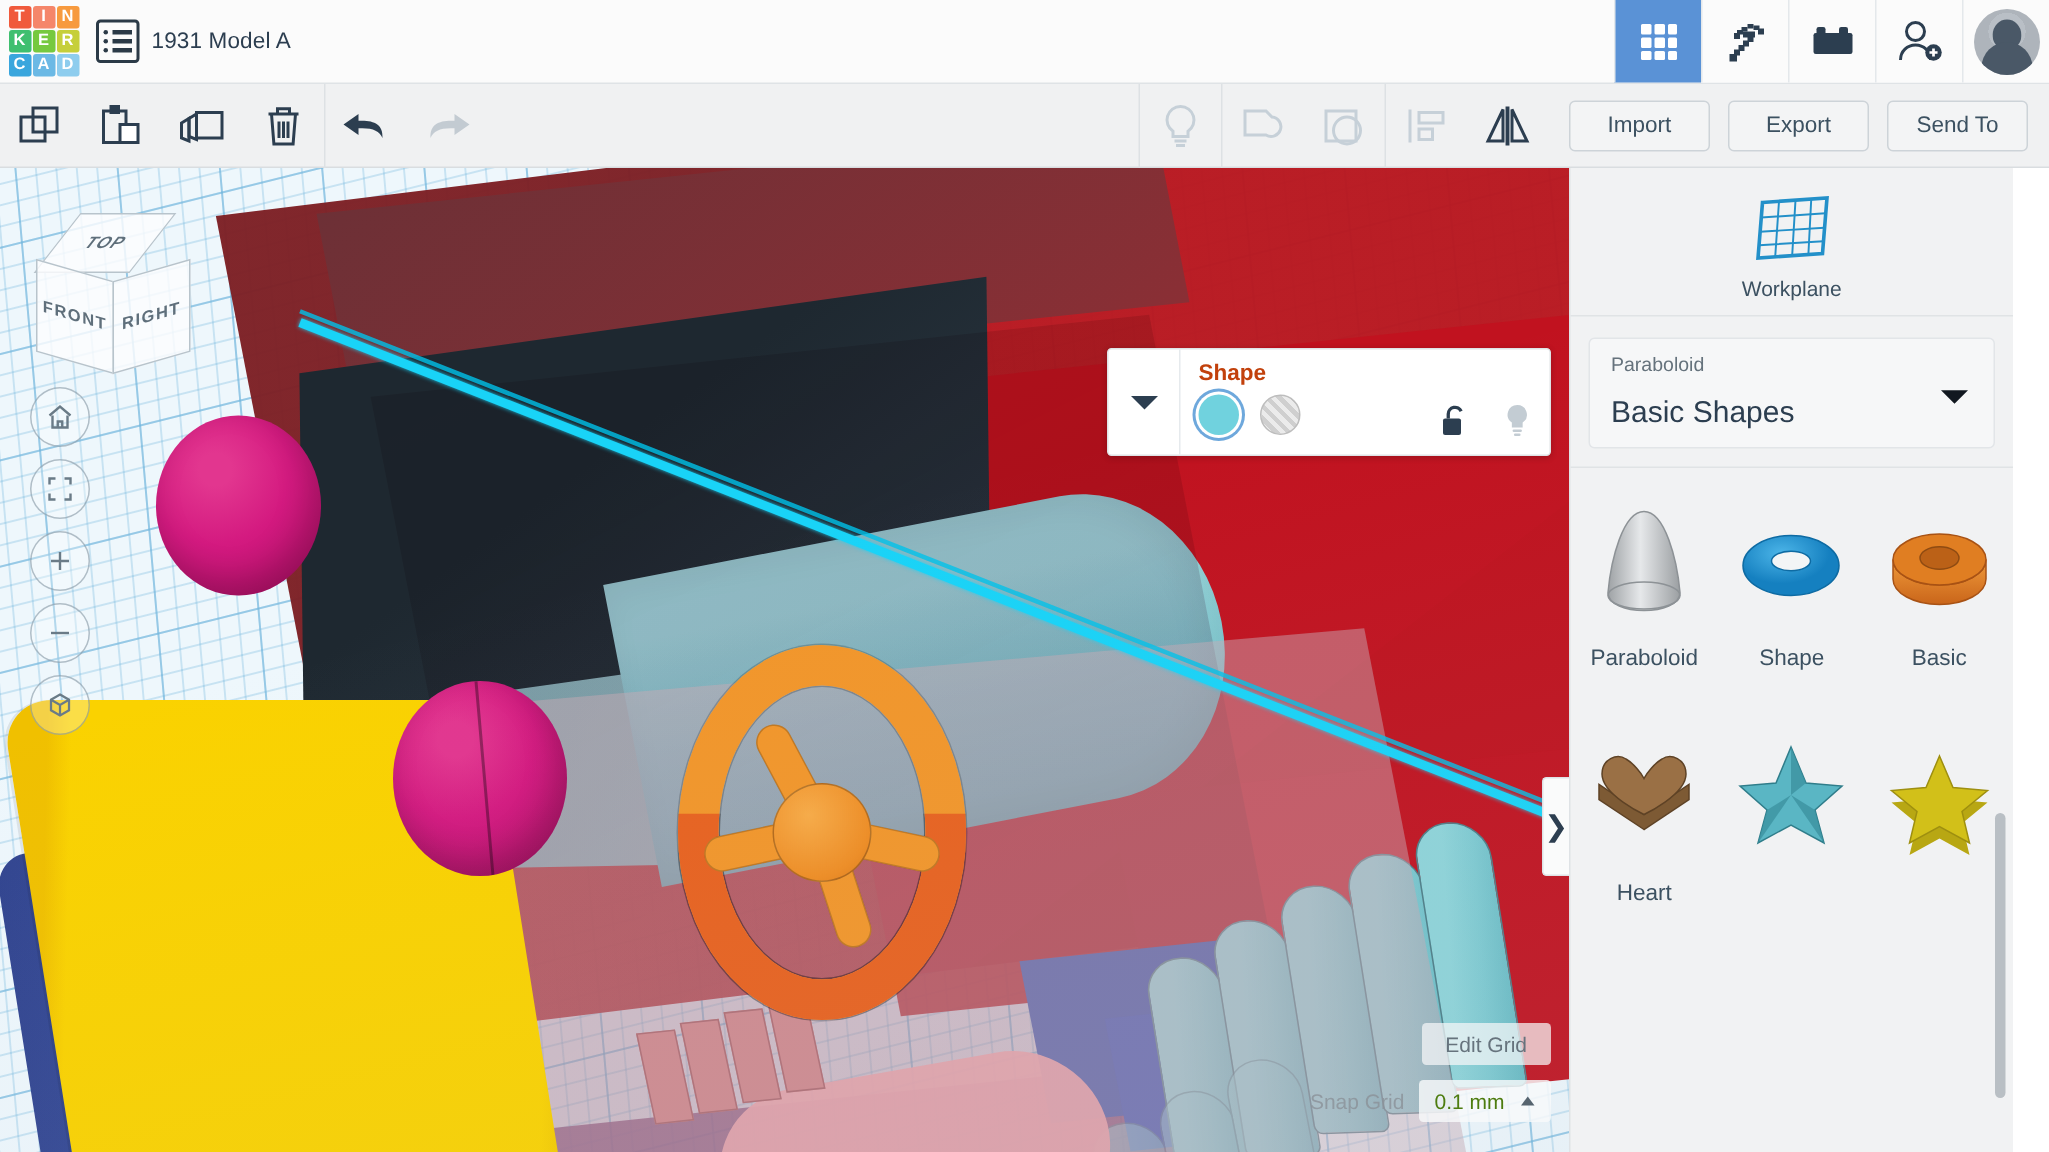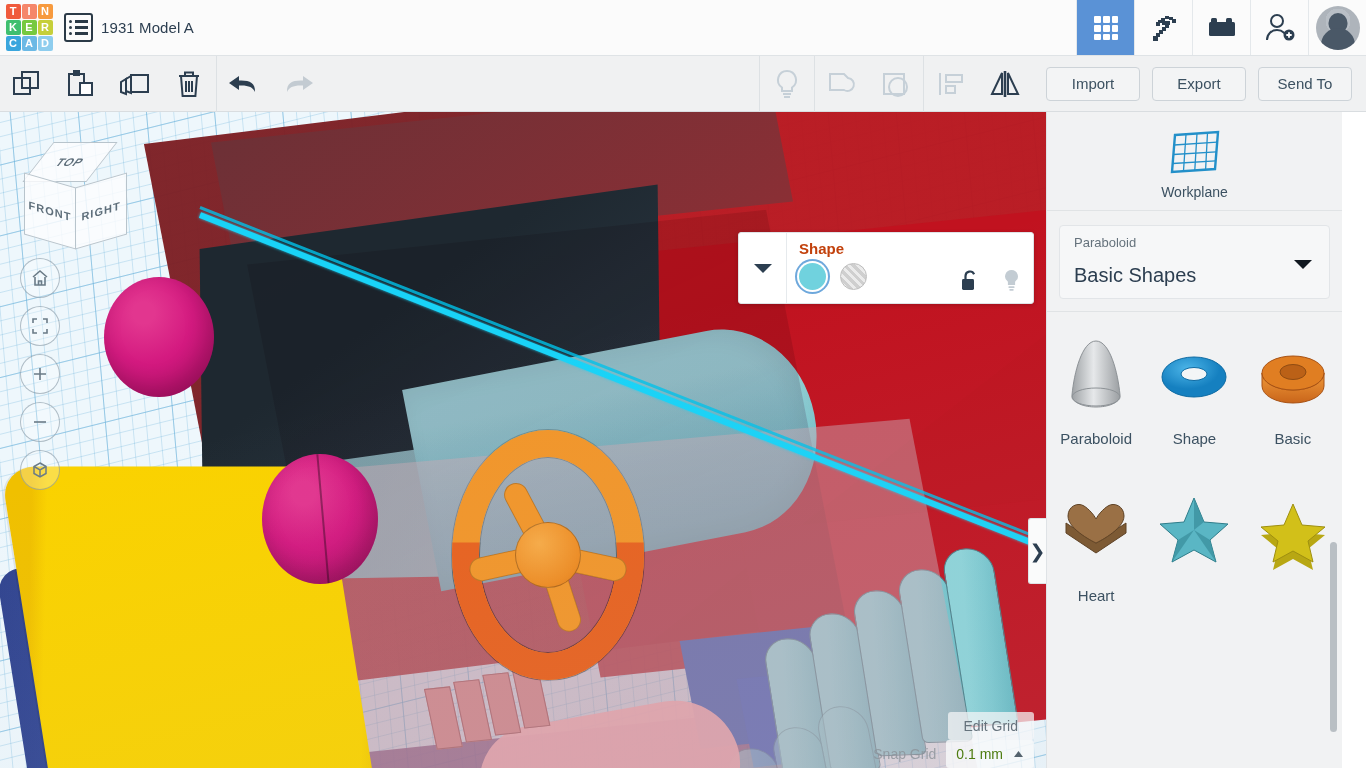"Edit Grid" .grid-ctrls { bottom: 0 -> 20px }
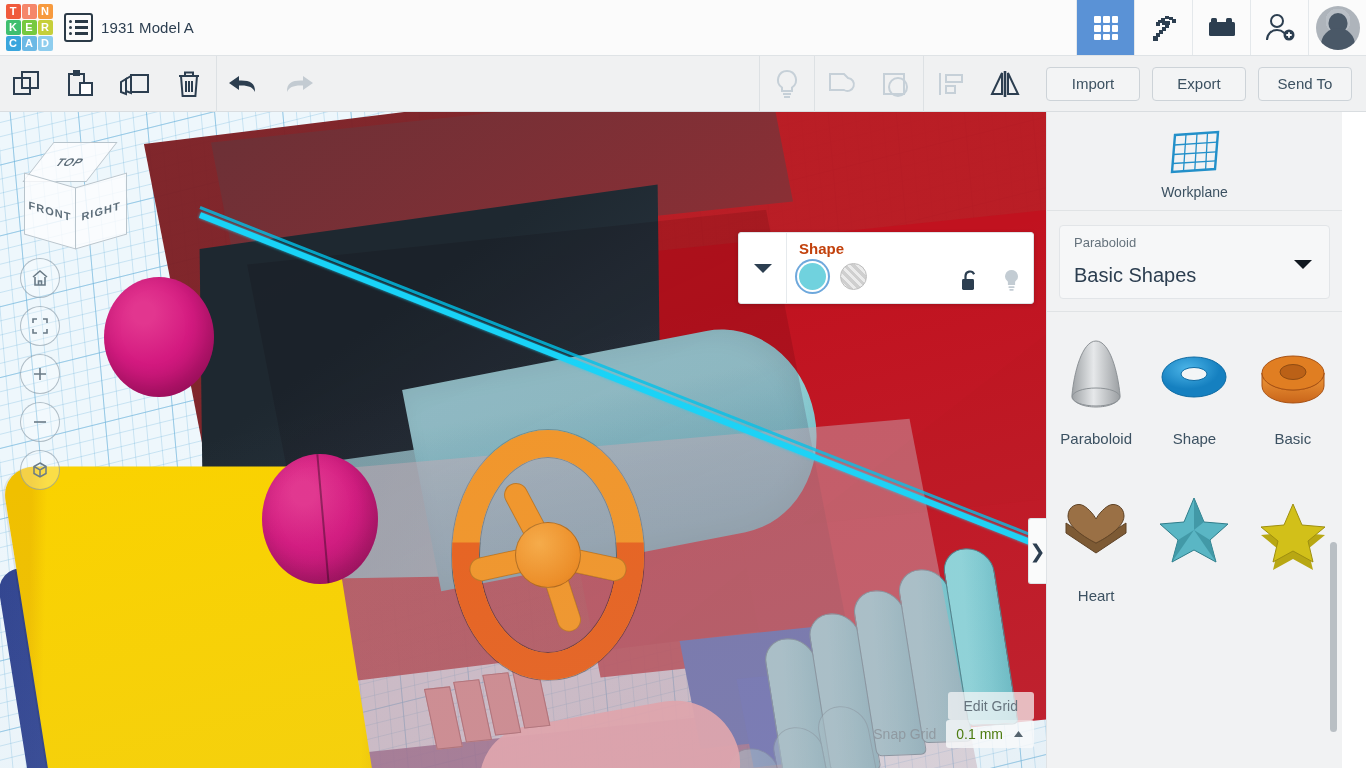"Snap Grid" .snap-row { margin-top: none -> 10px }
